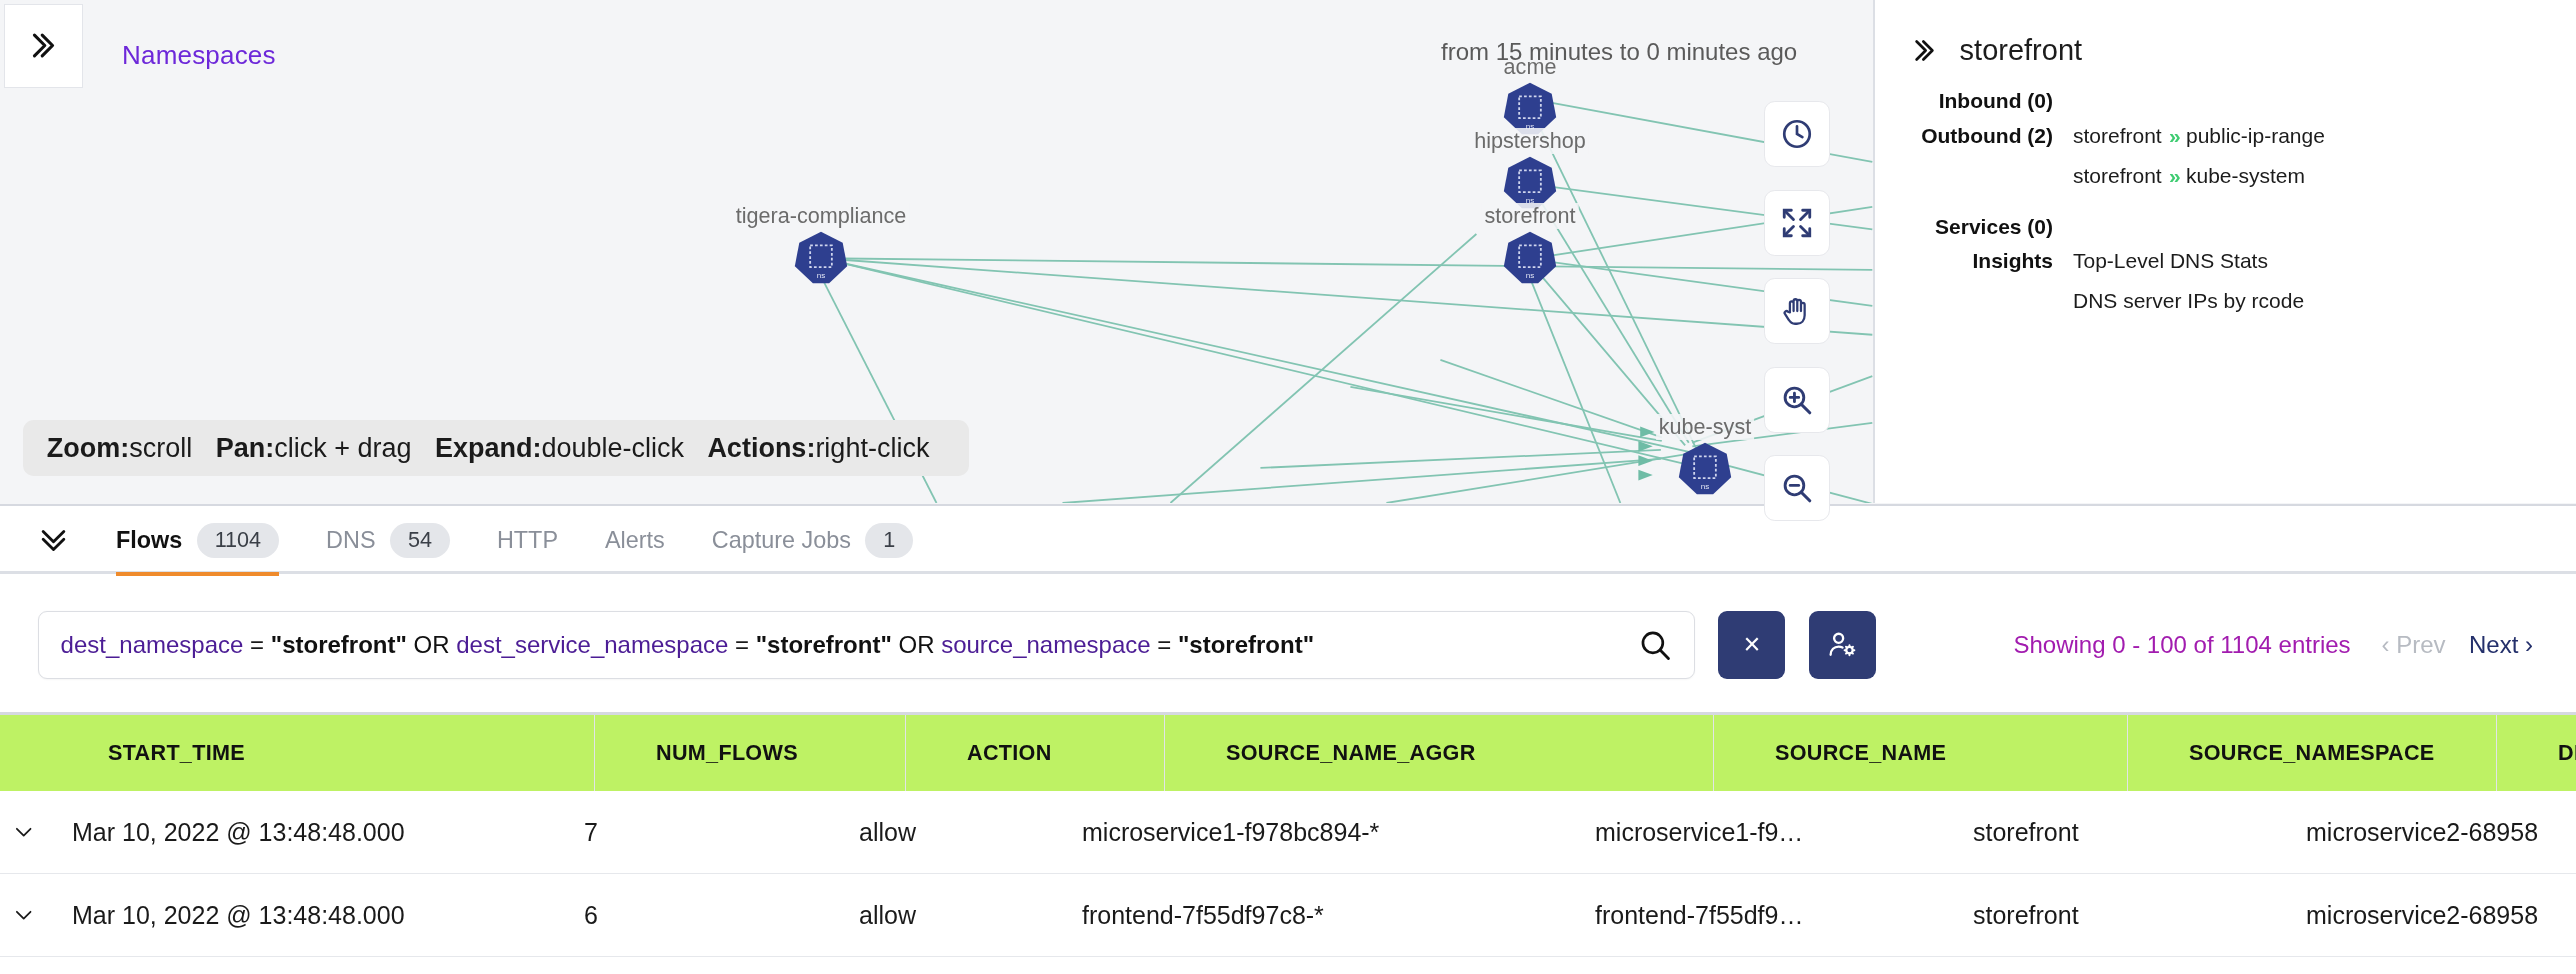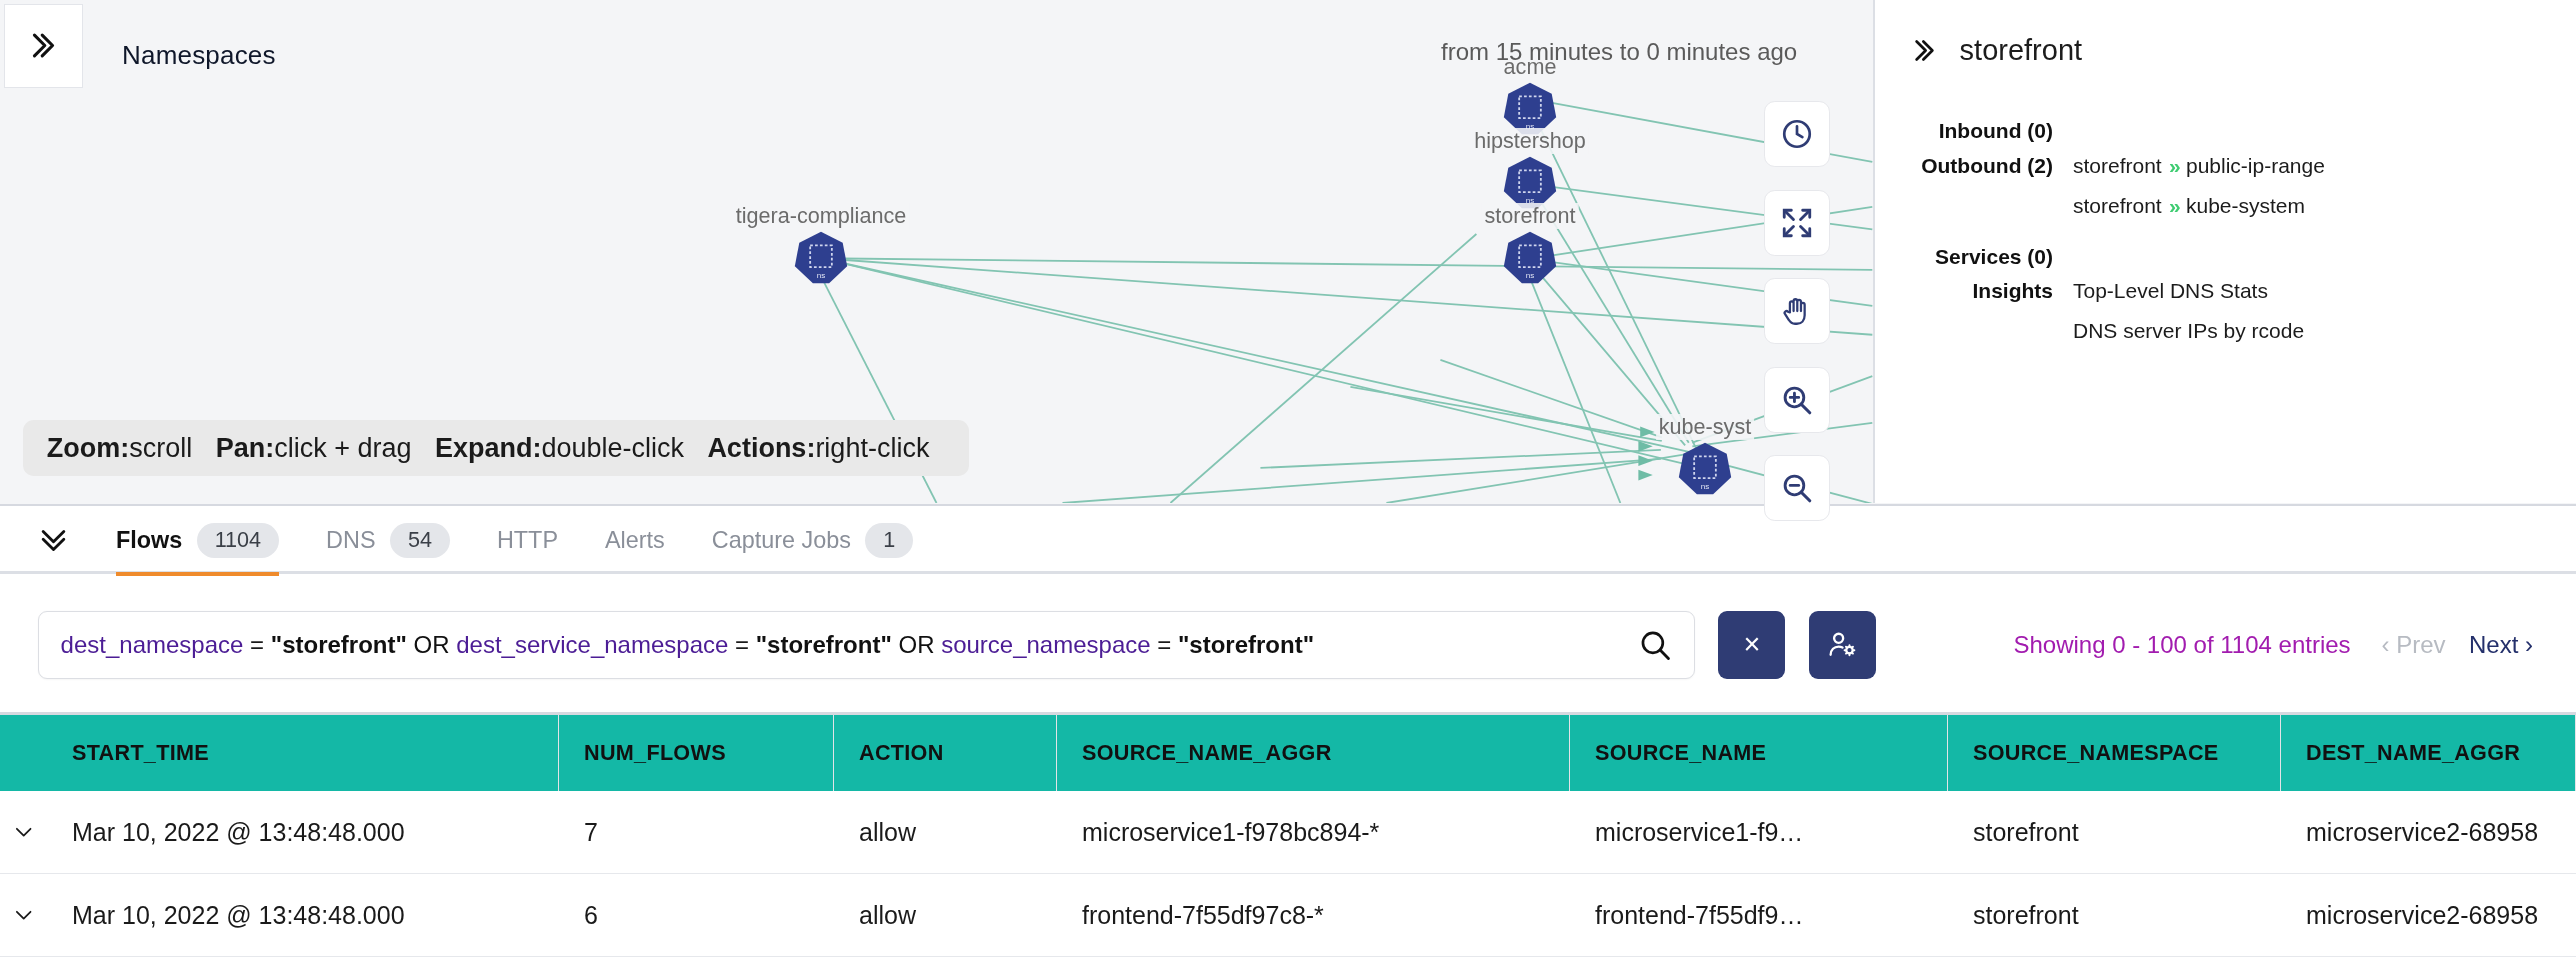"Namespaces" .graph-title { color: #0f172a -> #6d28d9 }
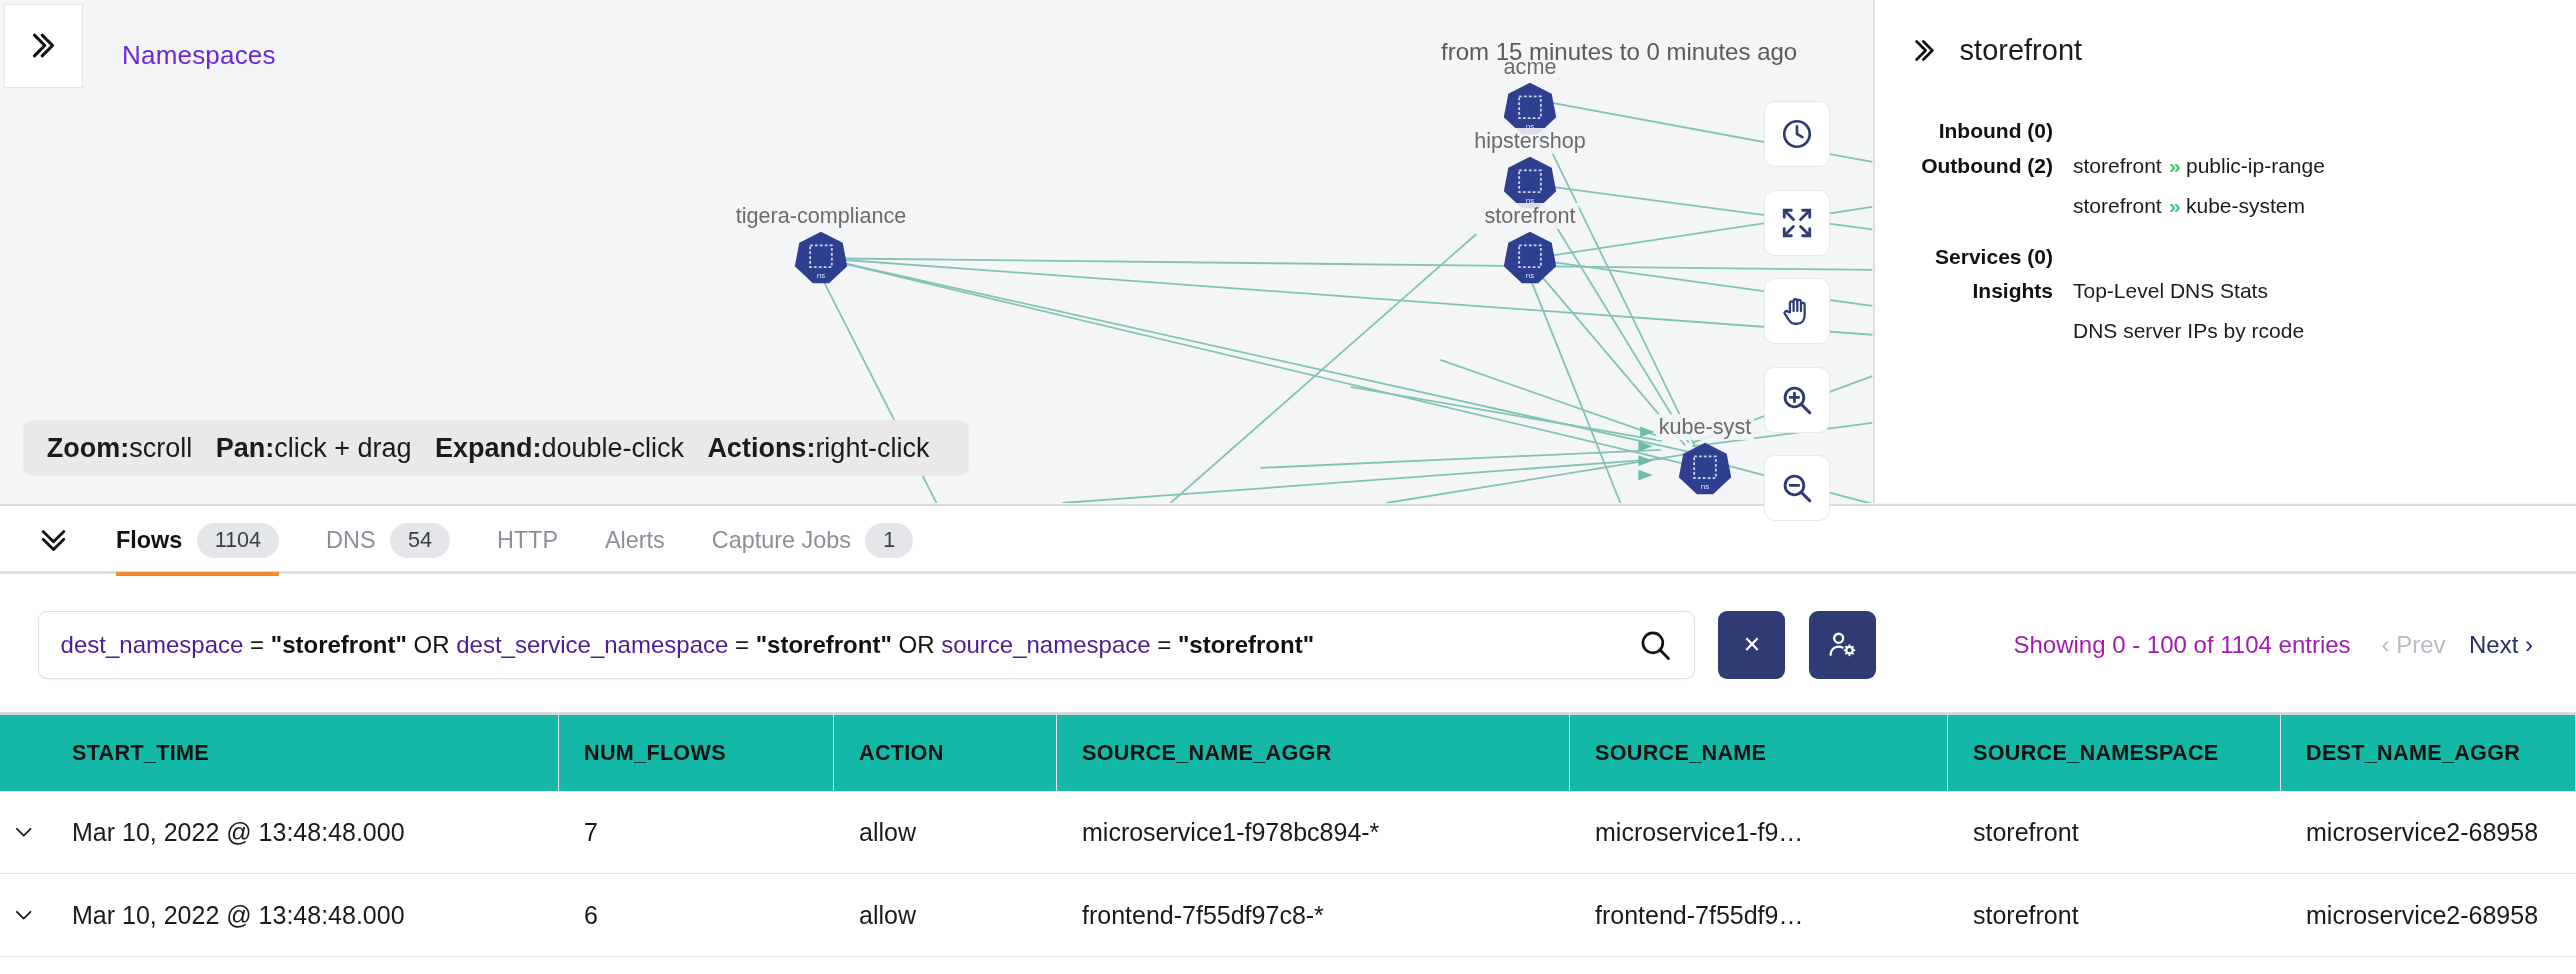"Inbound (0)" .dp-rows { margin-top: 52px -> 22px }
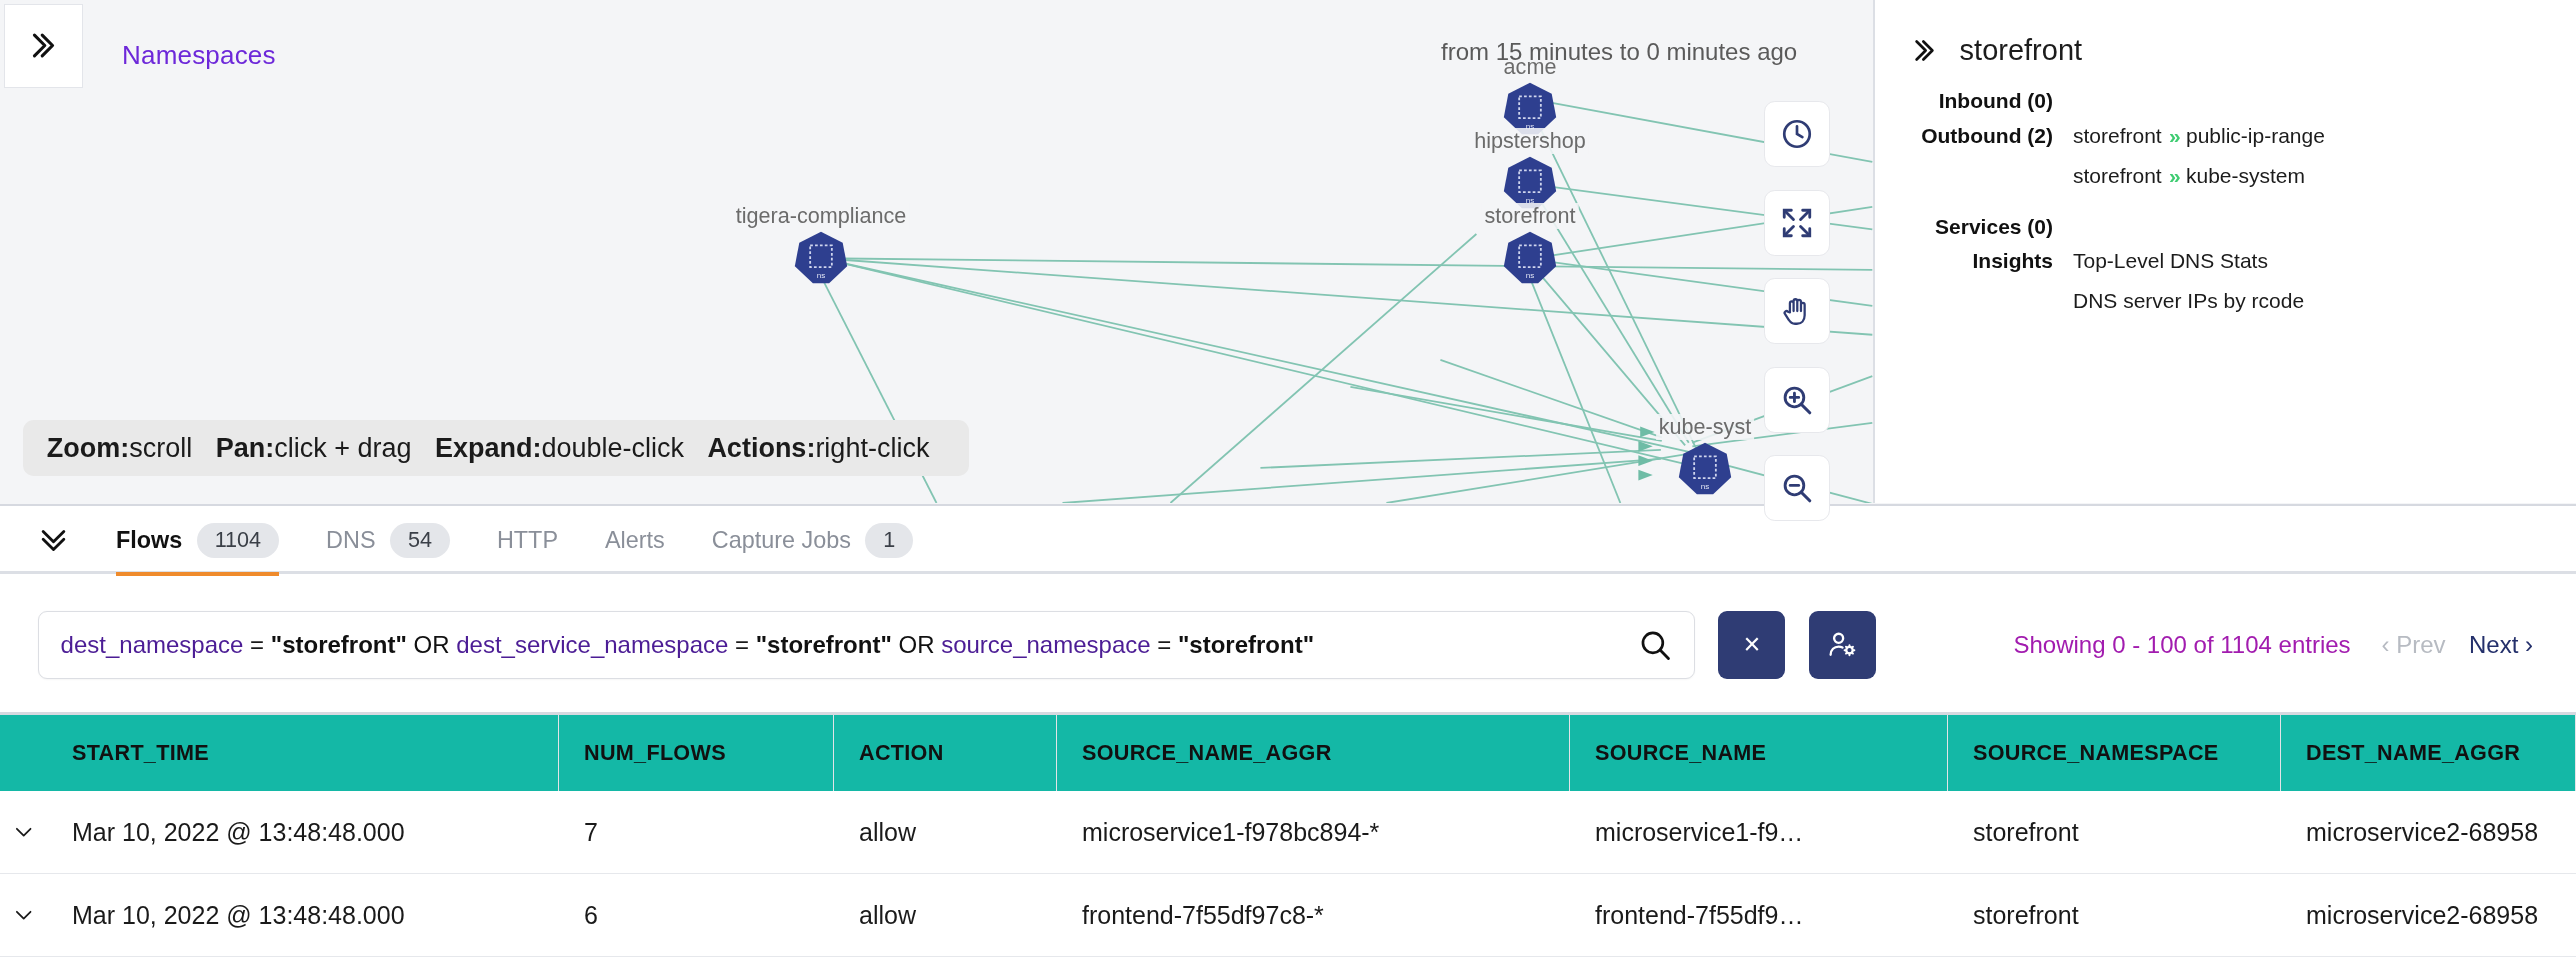"START_TIME" .thead { background: #14b8a6 -> #bef264; gap: none -> 36px }
